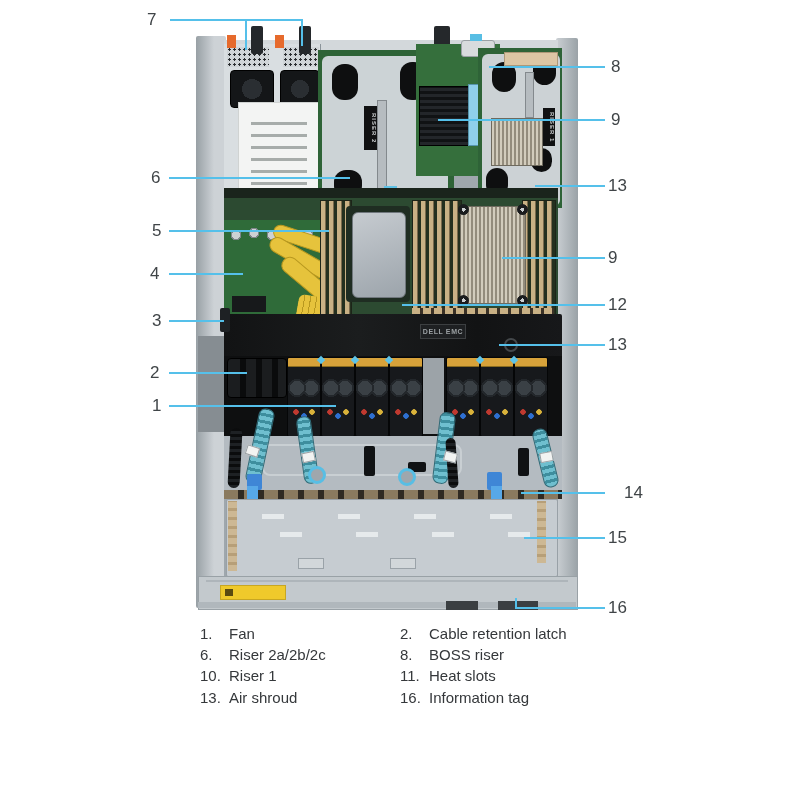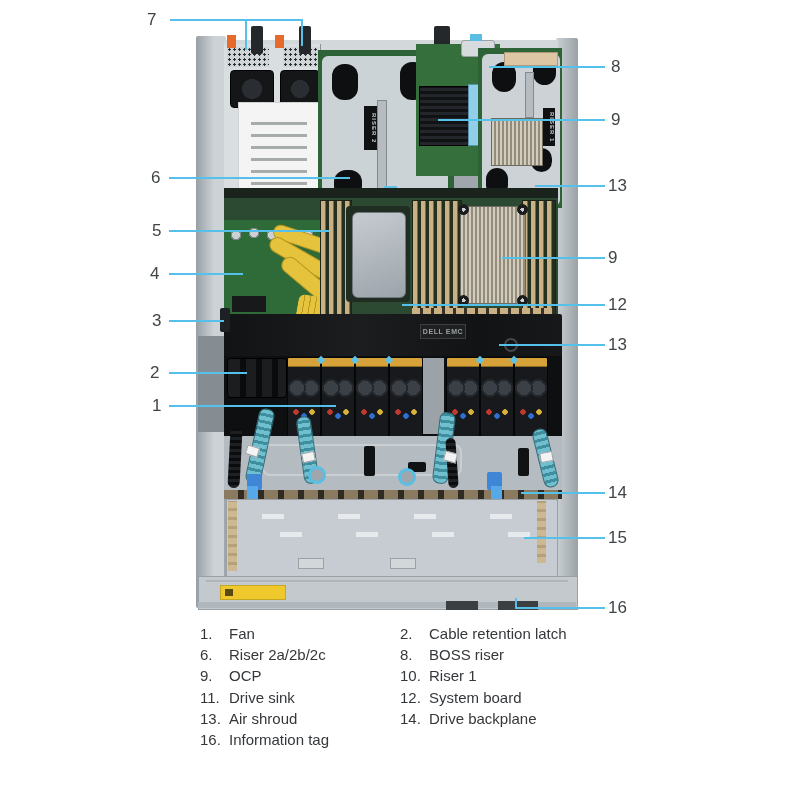"14" div.cnum { left: 608px -> 624px }
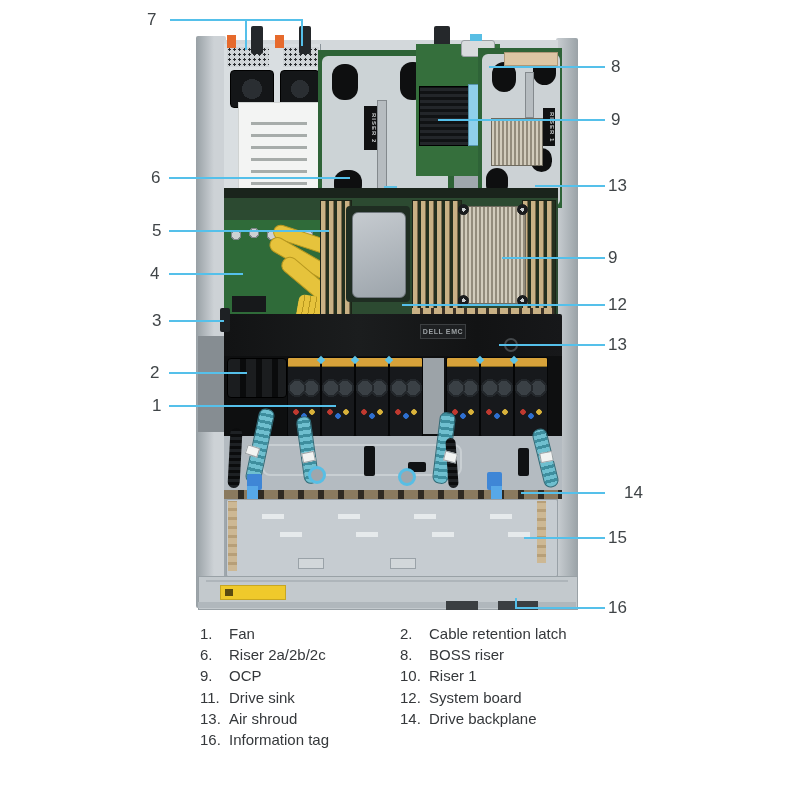"9. OCP" div { html: <div><span>9.</span><span>OCP</span></div> -> none }
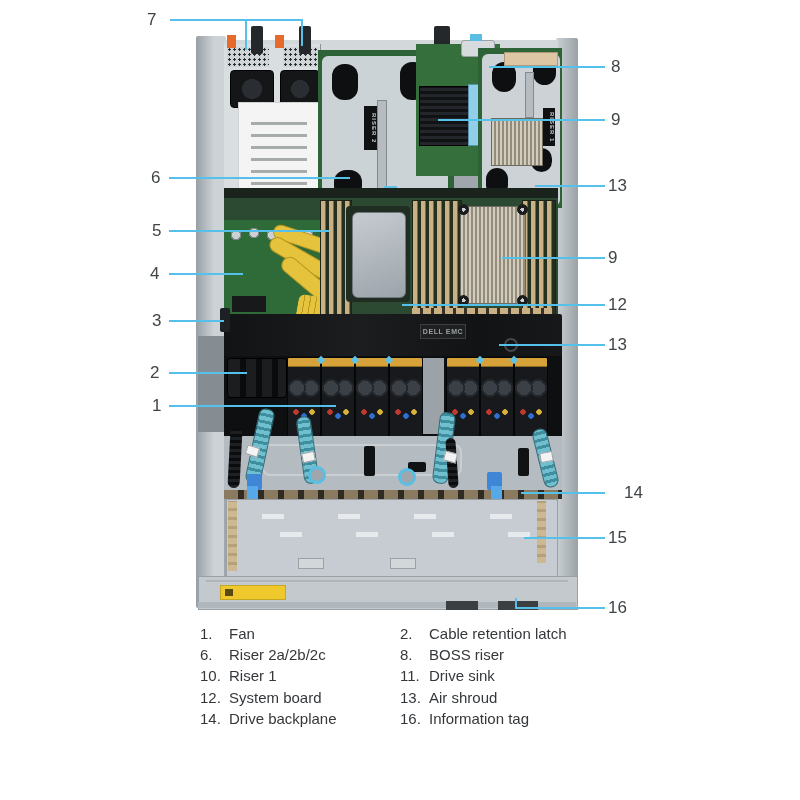"Drive sink" span { text: Drive sink -> Heat slots }
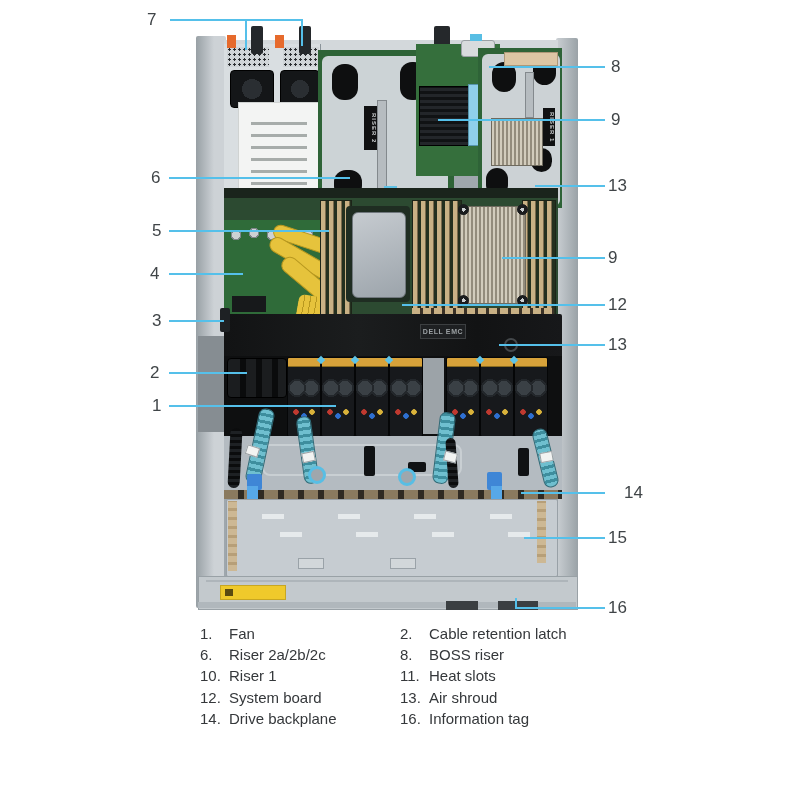"12. System board" div { html: <div><span>12.</span><span>System board</span></div> -> none }
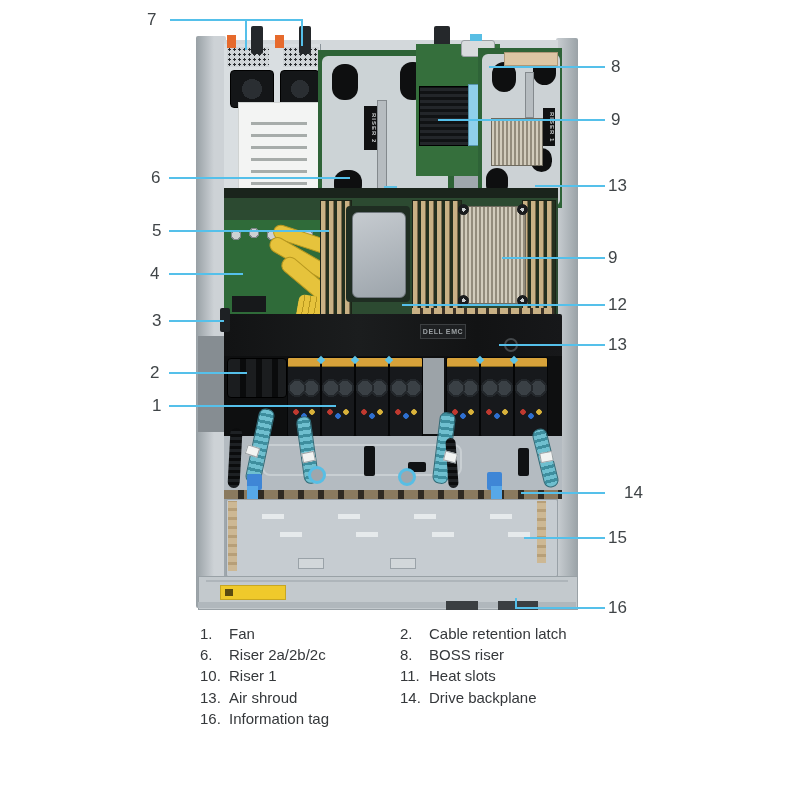"14. Drive backplane" div { html: <div><span>14.</span><span>Drive backplane</span></div> -> none }
